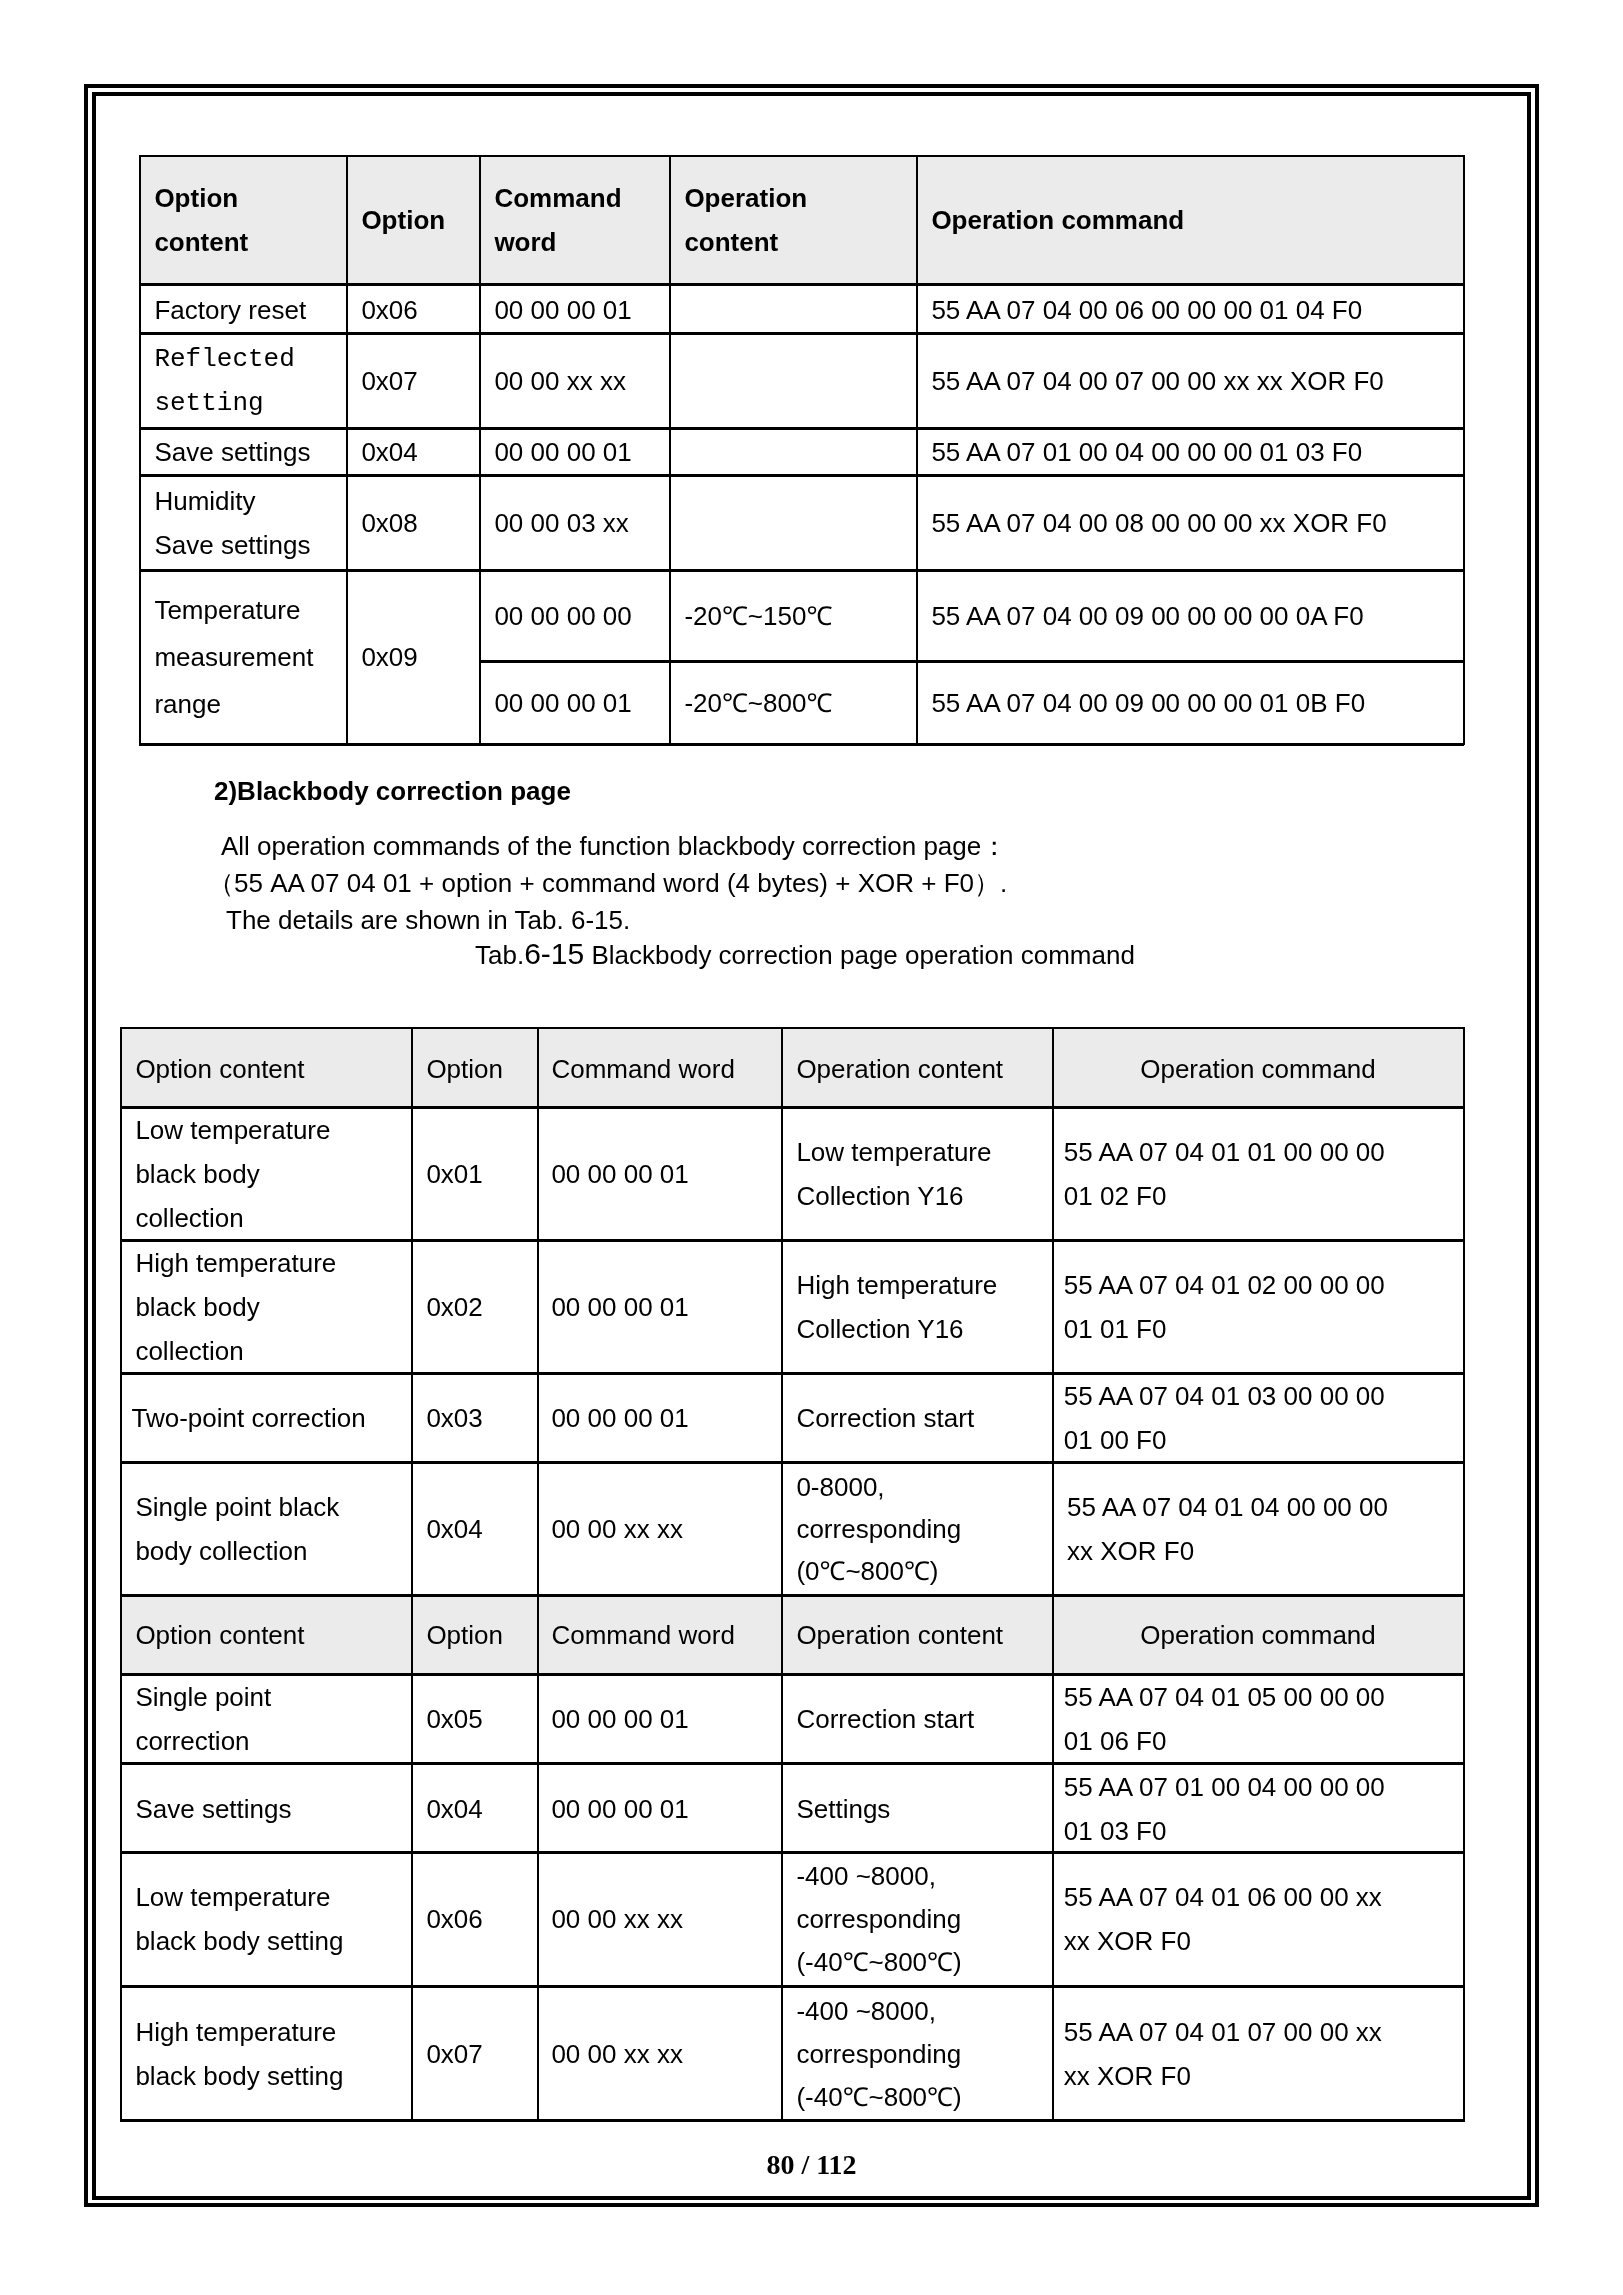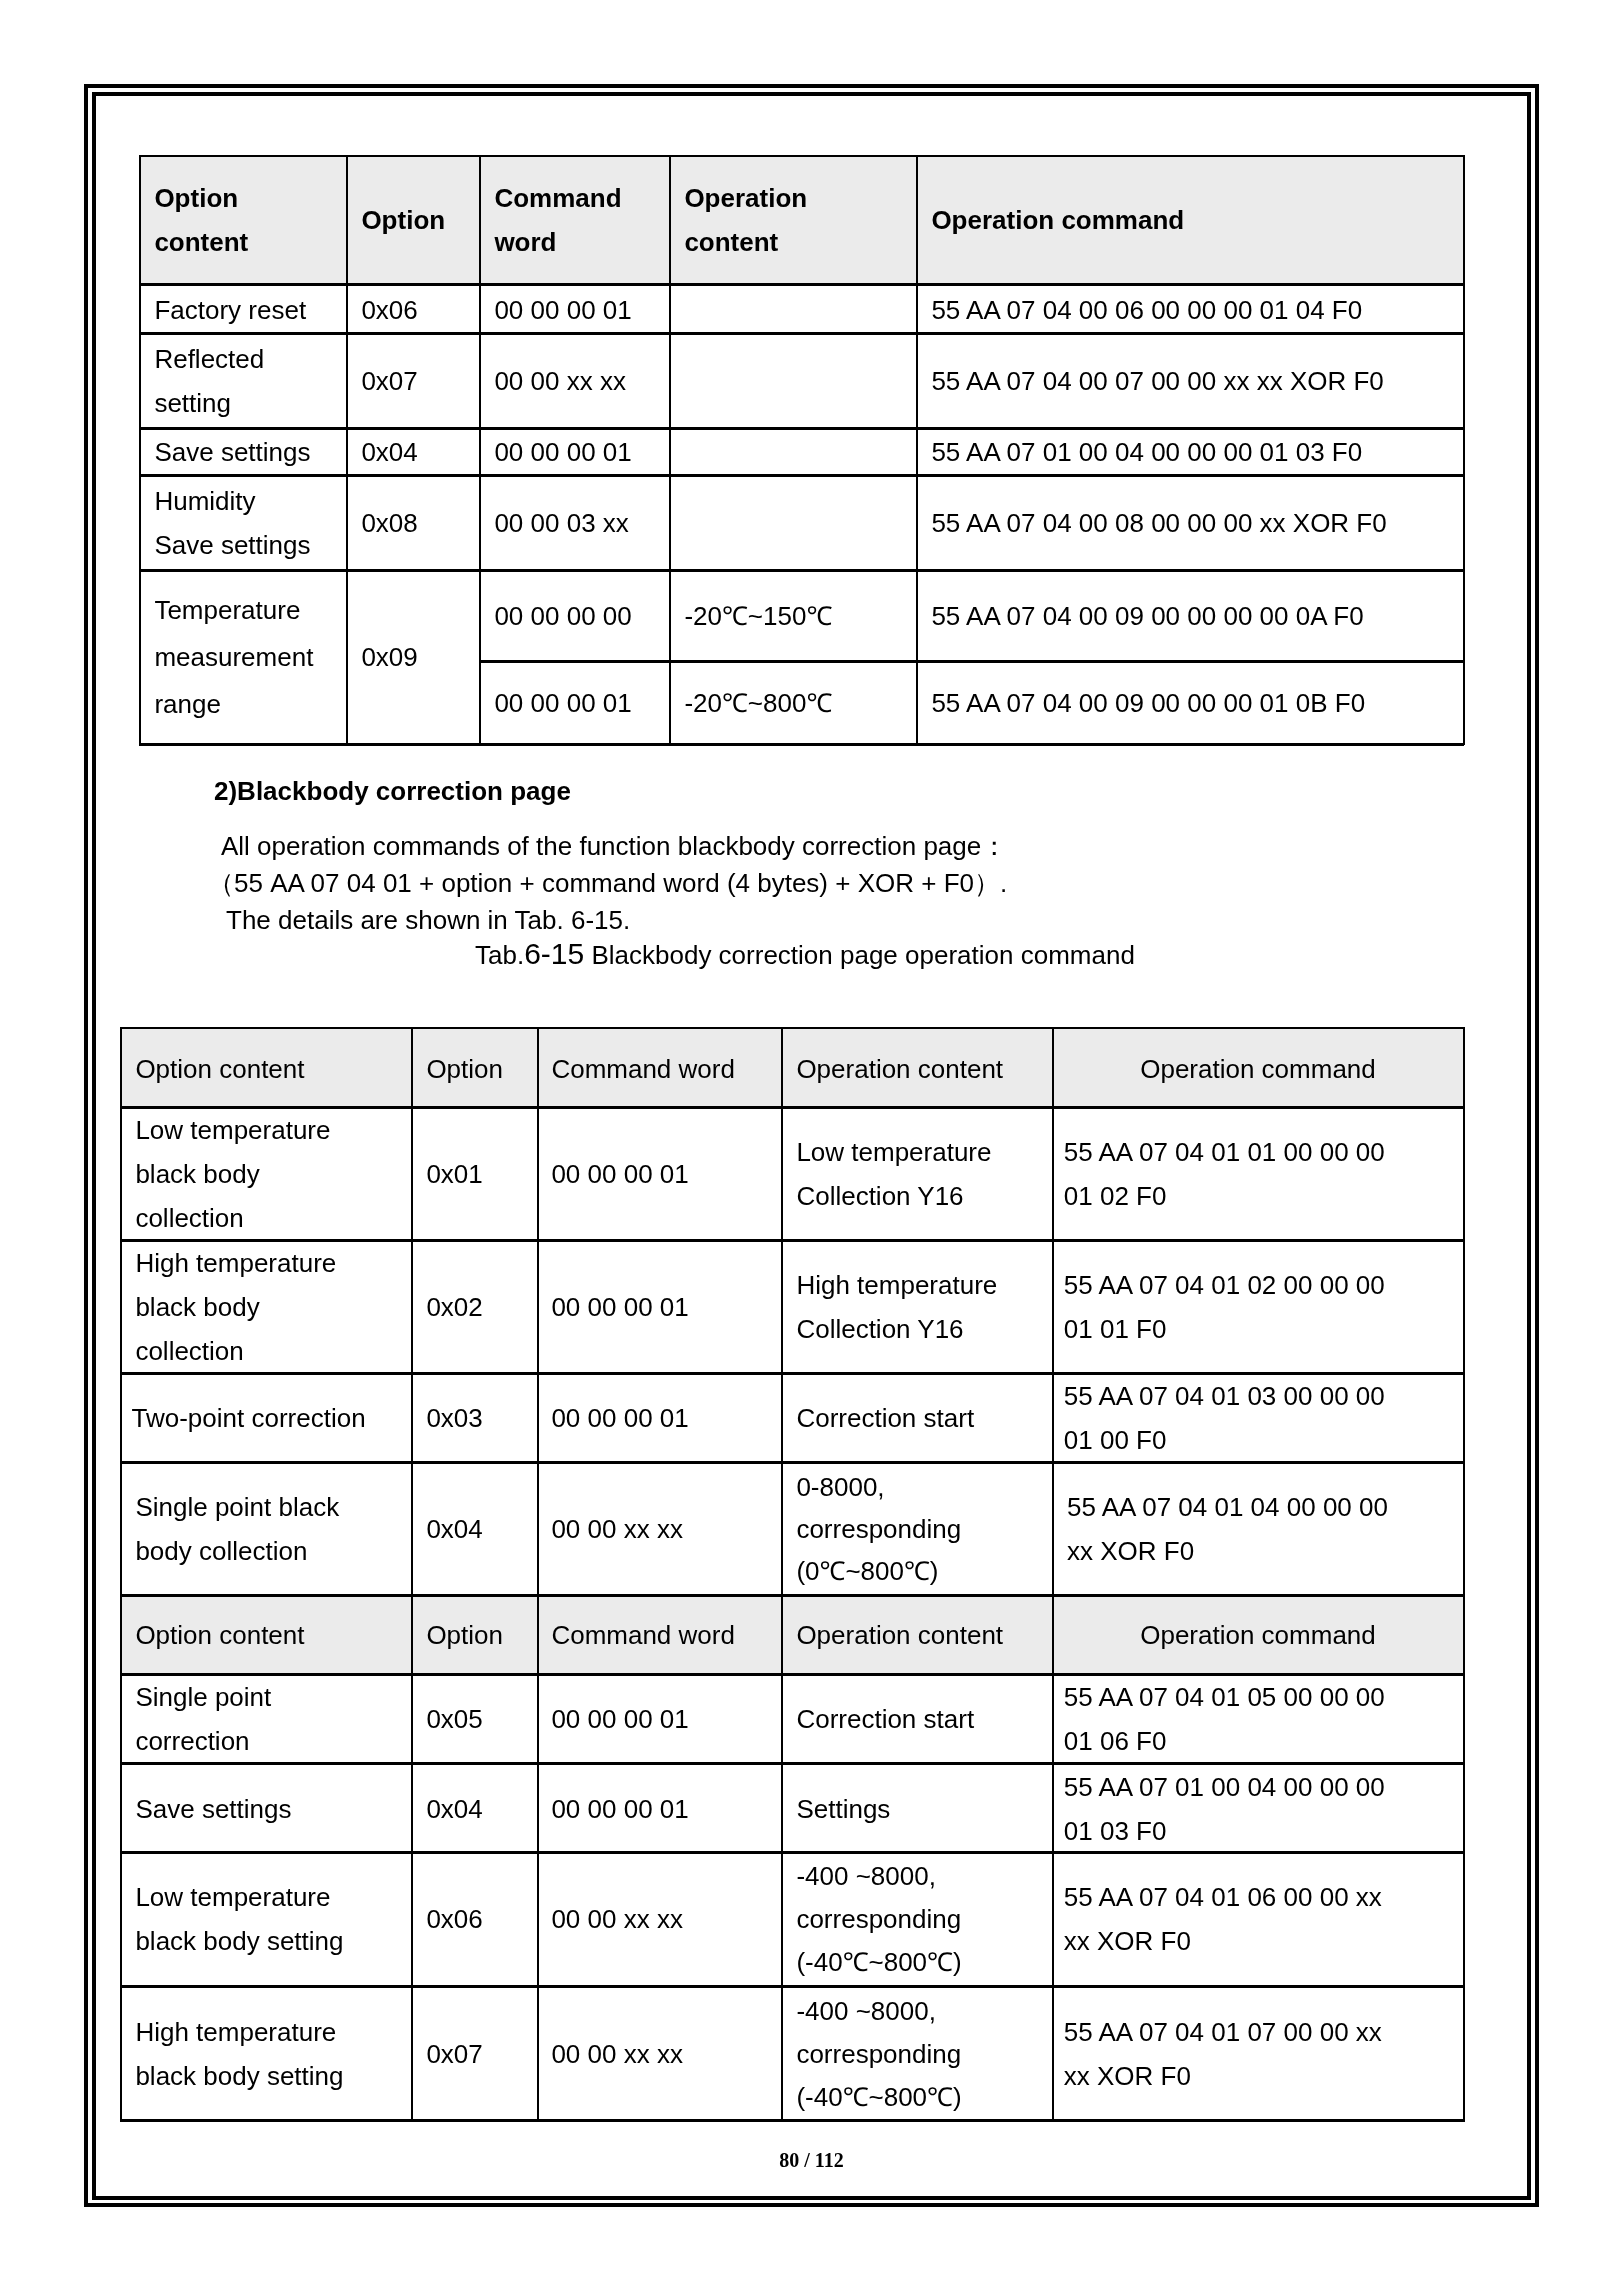"Reflected" div.cell { font-family: none -> Liberation Mono, monospace }
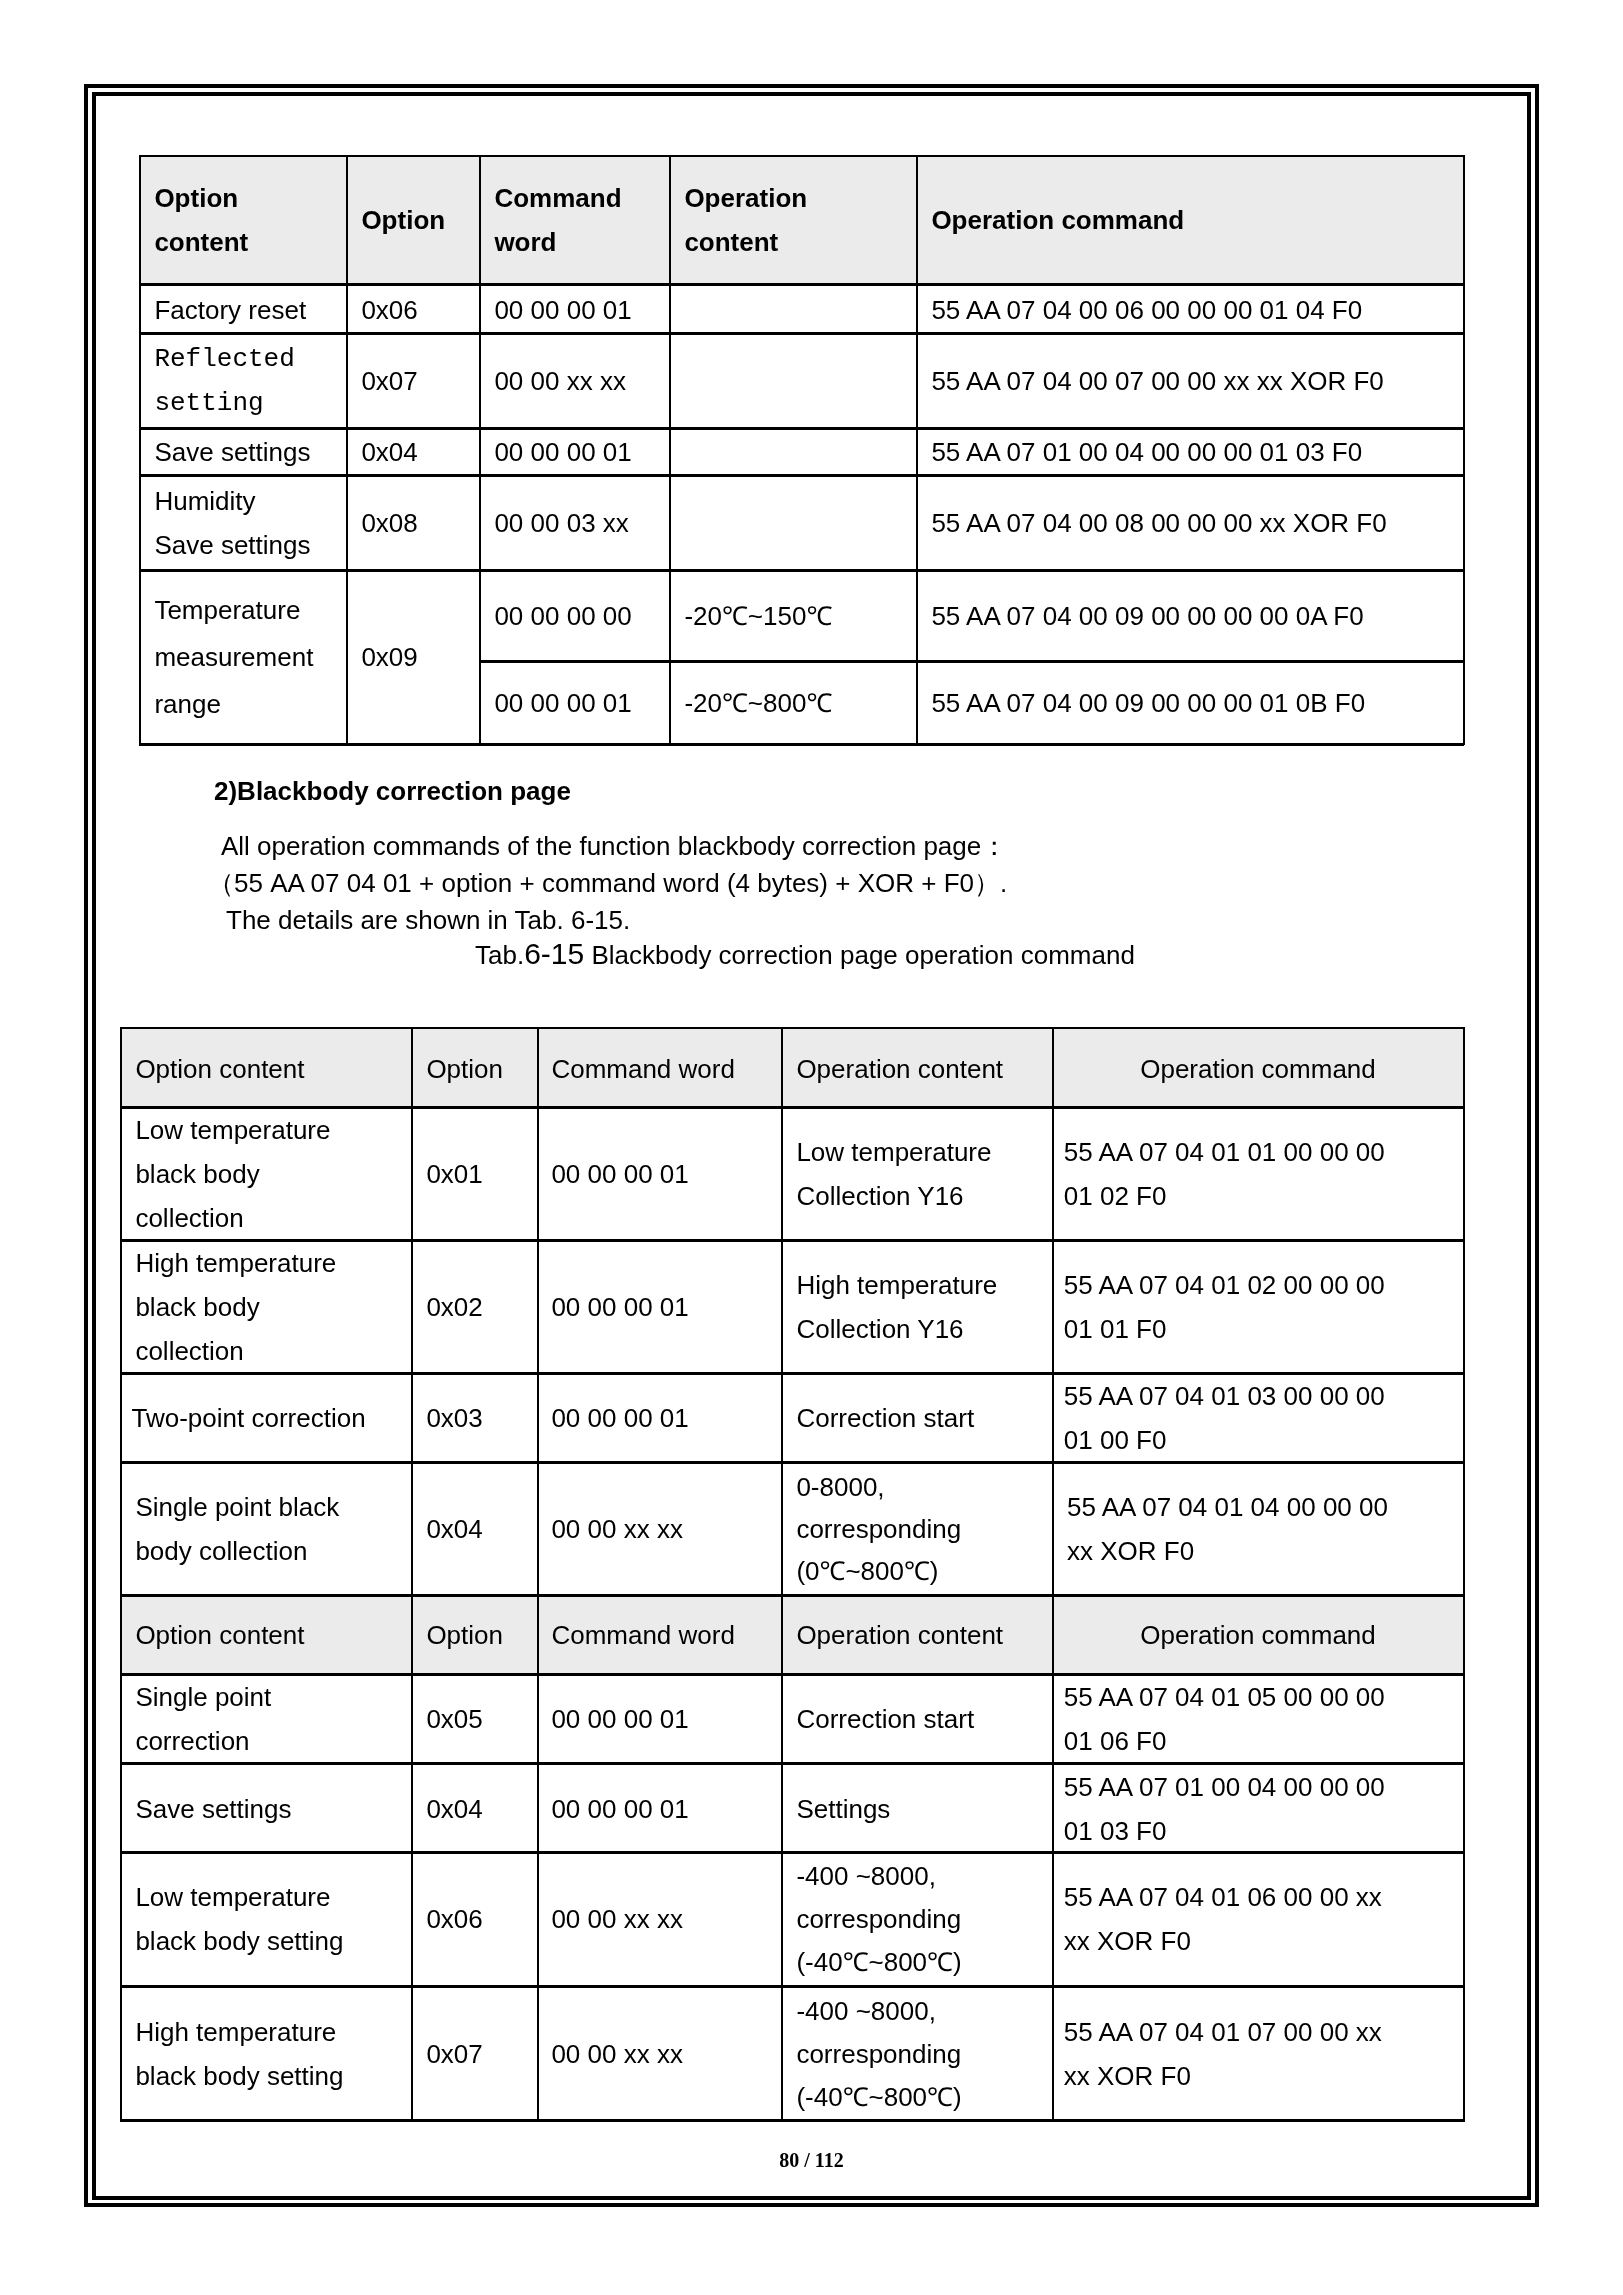"80 / 112" .pageno { font-size: 20px -> 28px }
